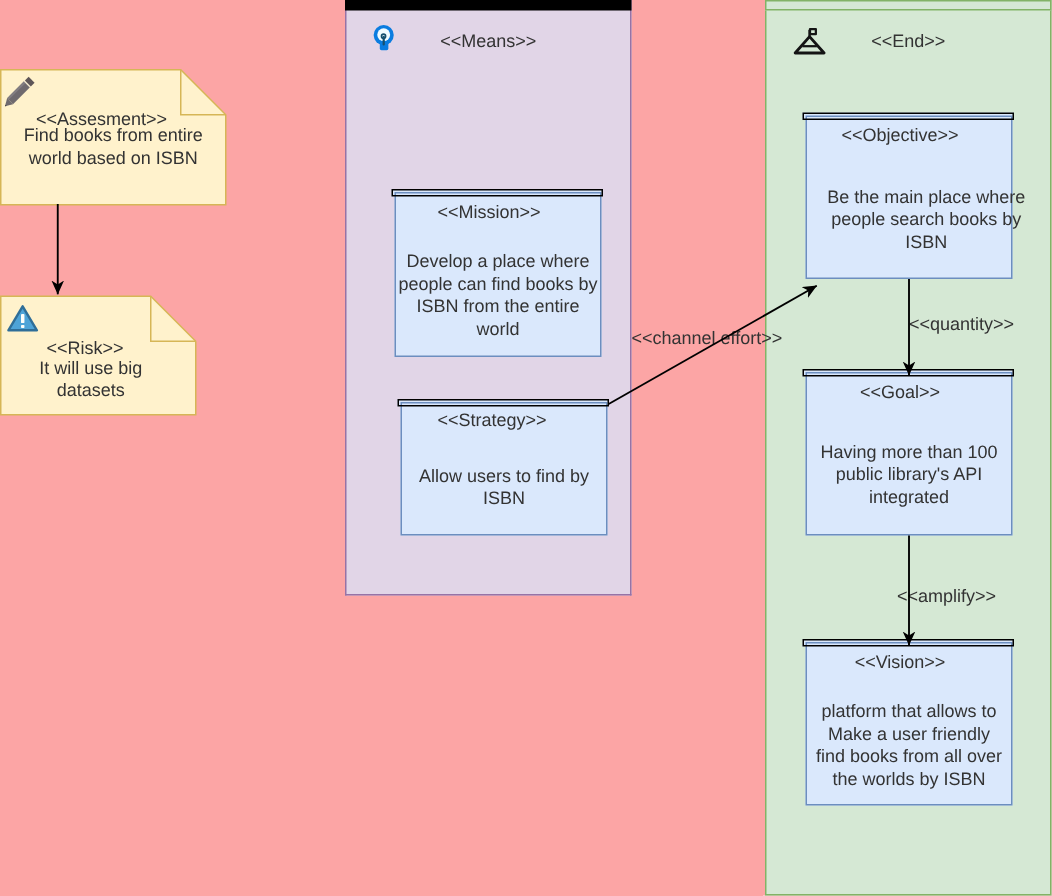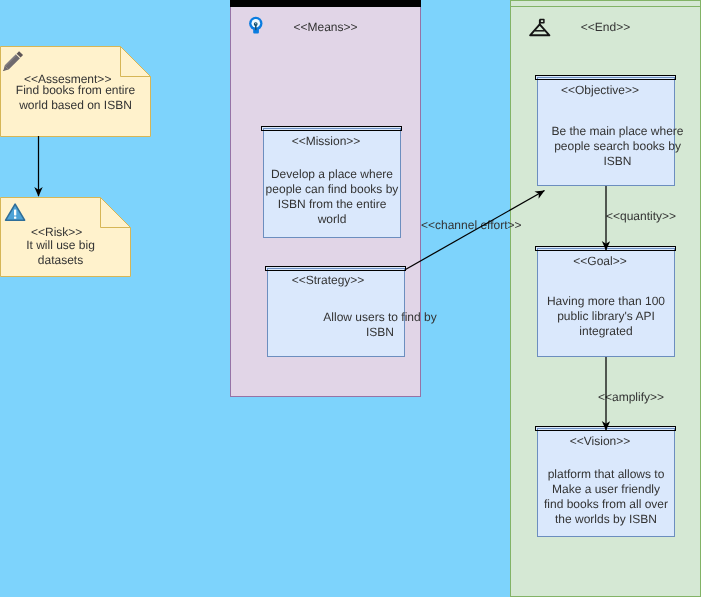"<<Means>>" #canvas { background: #7dd3fc -> #fca5a5 }
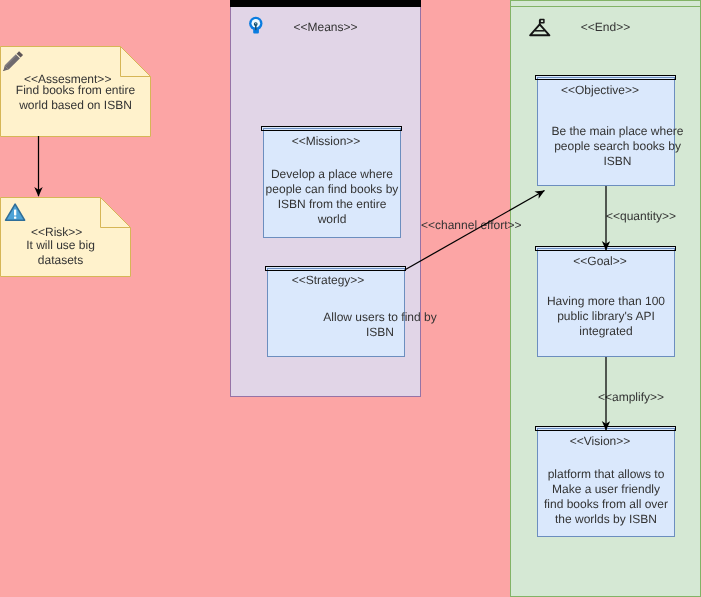"Allow users to find by" div.uml-body { padding-left: 44px -> none }
